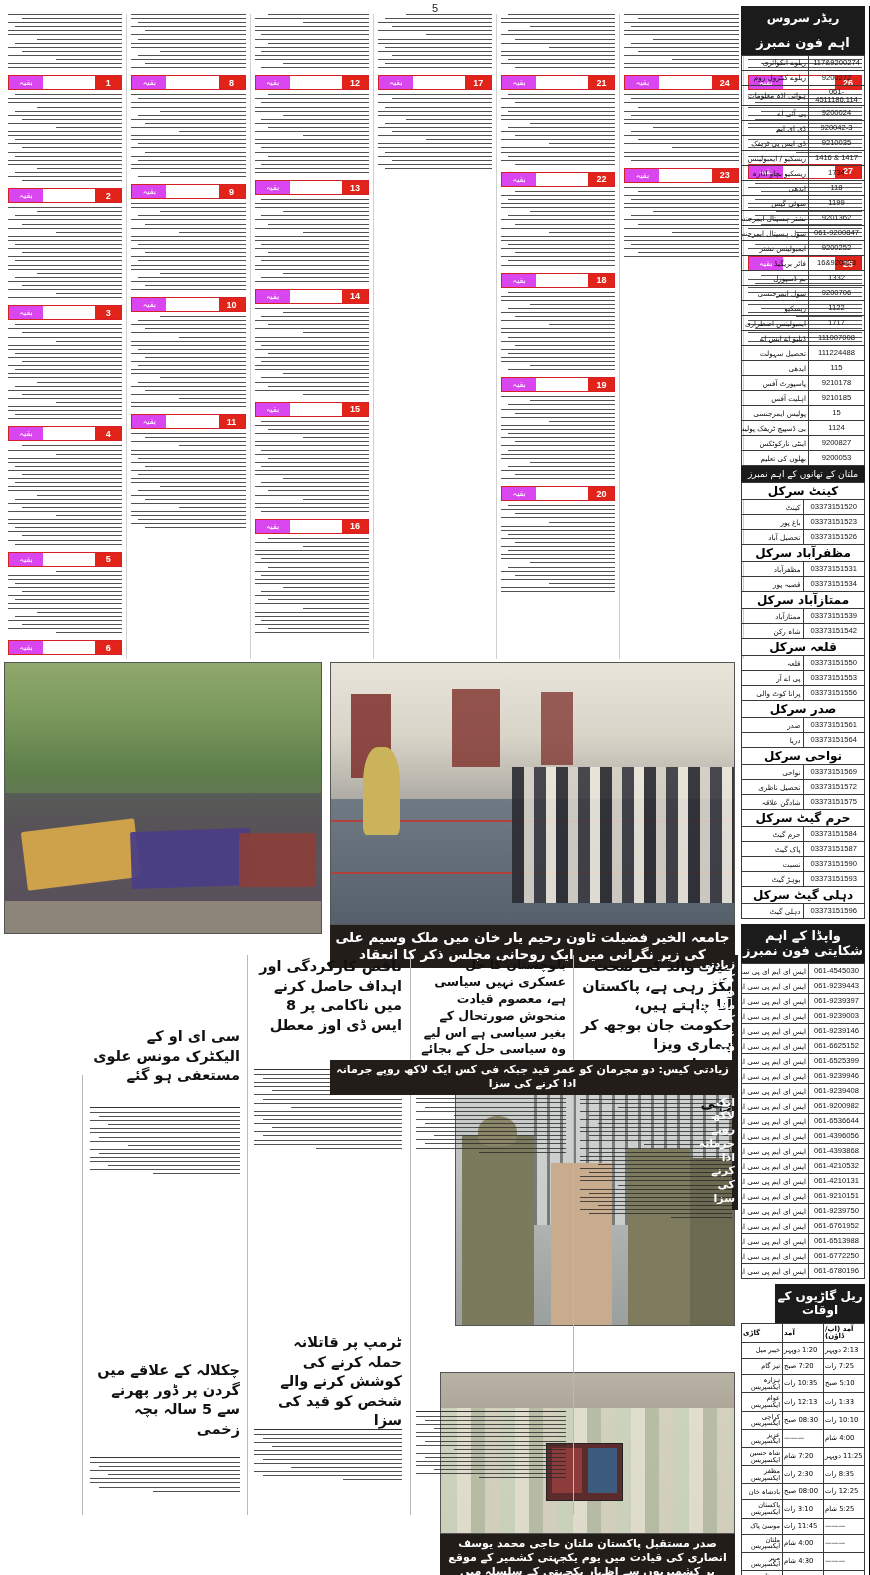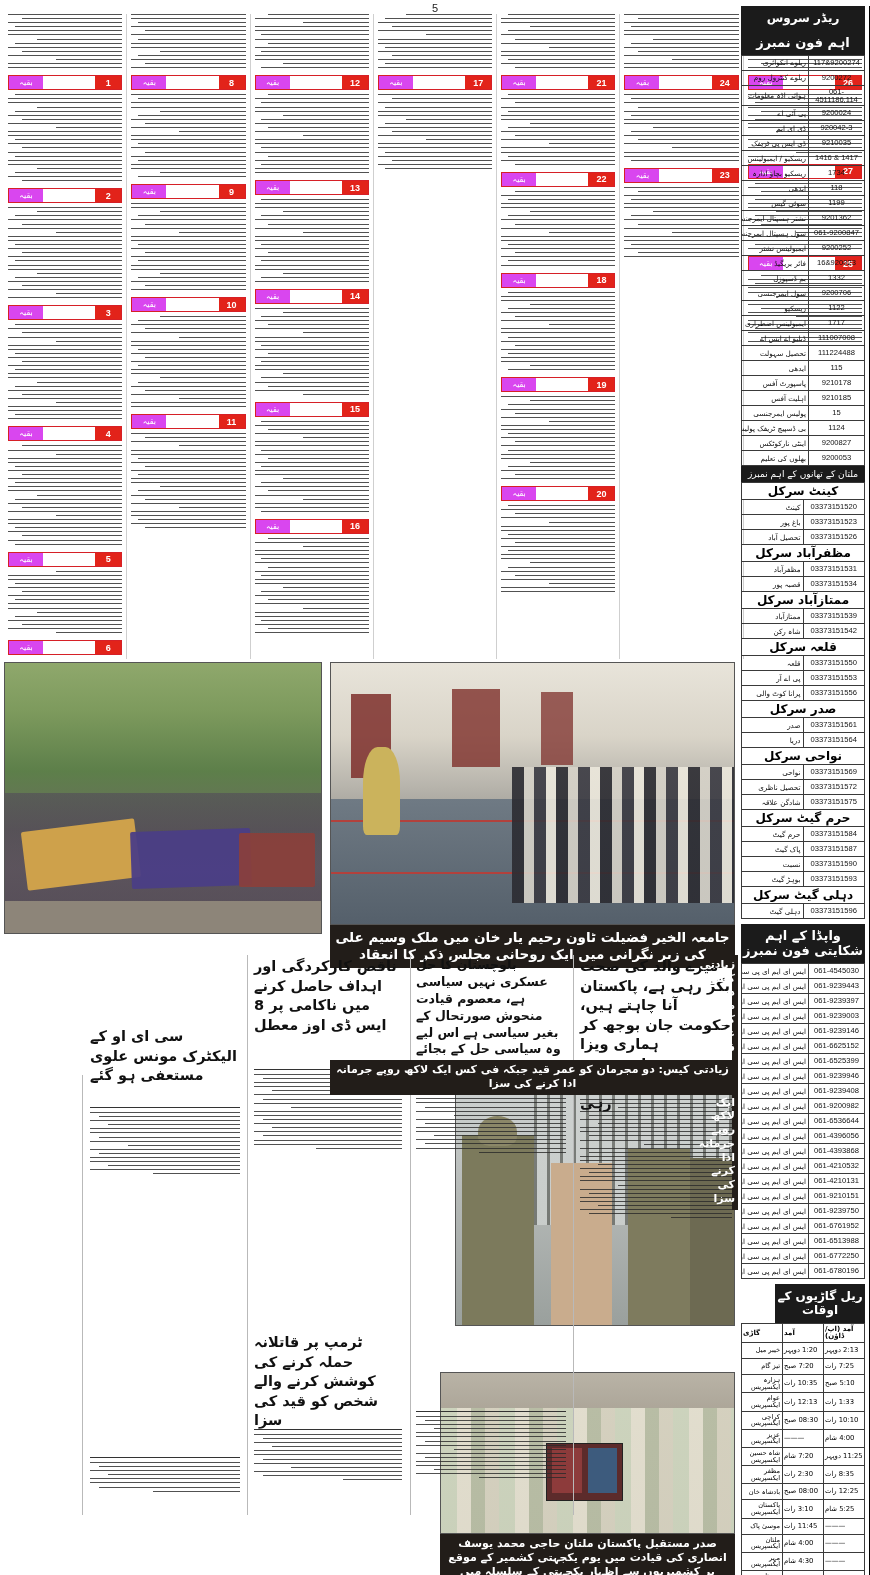"ناقص کارکردگی اور اہداف حاصل" .headline { text-align: left -> right }
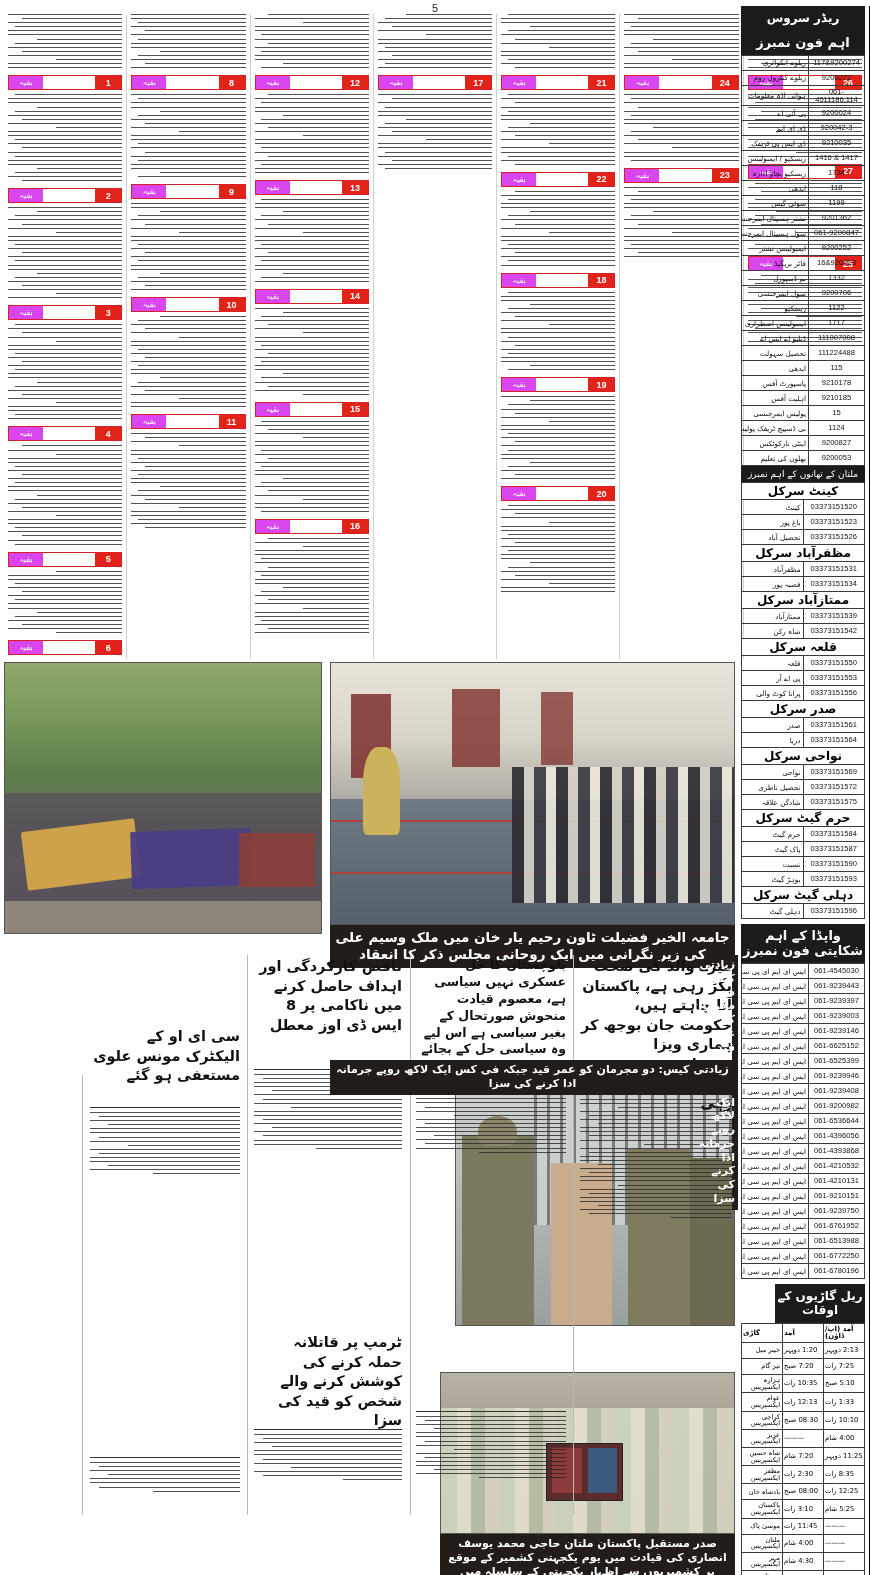"چکلالہ کے علاقے میں گردن" div.headline { html: none -> <div>چکلالہ کے علاقے میں گردن پر ڈور پھرنے سے 5 سالہ بچہ زخمی</div> }
